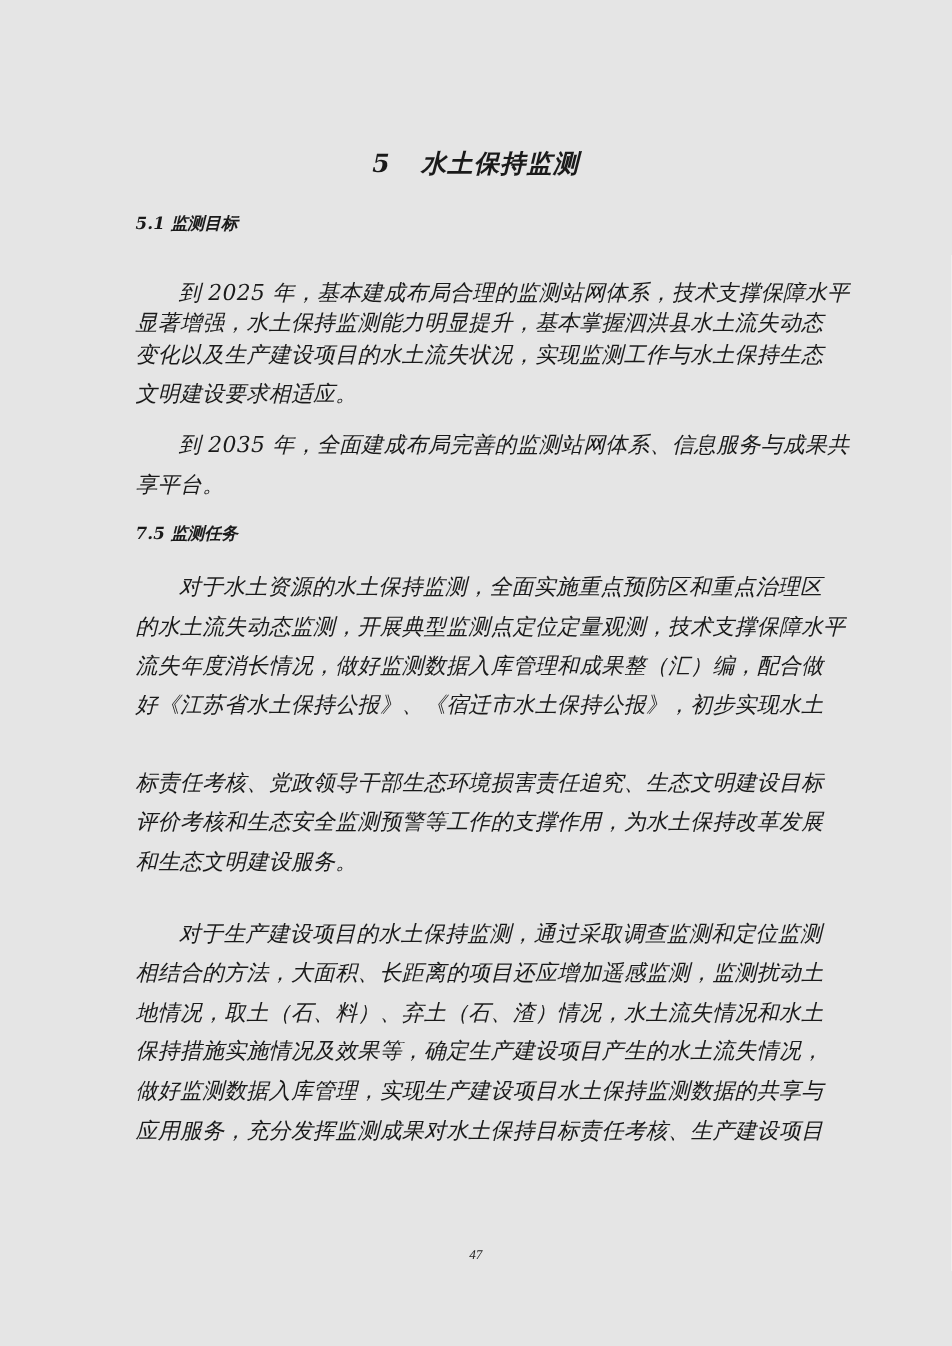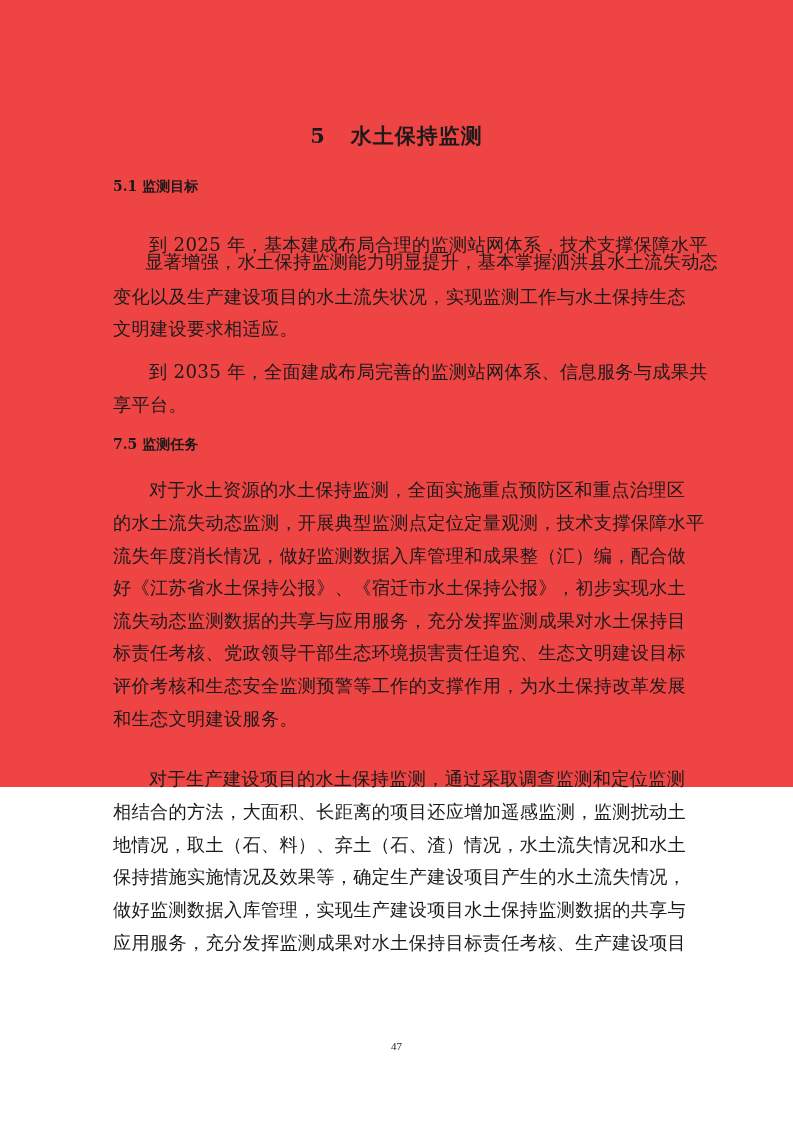"5 水土保持监测" .page { background: #ef4444 -> #e5e5e5; font-style: none -> italic; height: 787px -> 1122px }
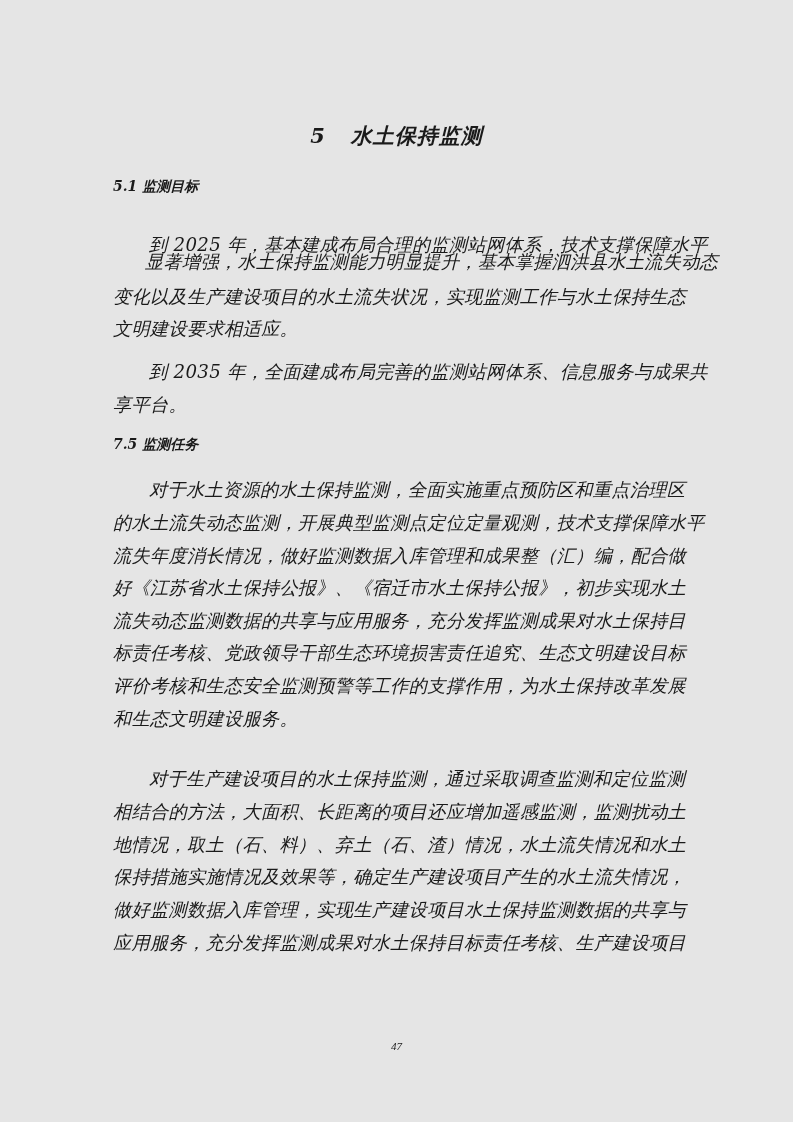"显著增强，水土保持监测能力明显提升，基本掌握泗洪县水土流失动态" div.line { margin-left: 32px -> none; top: 251px -> 259px }
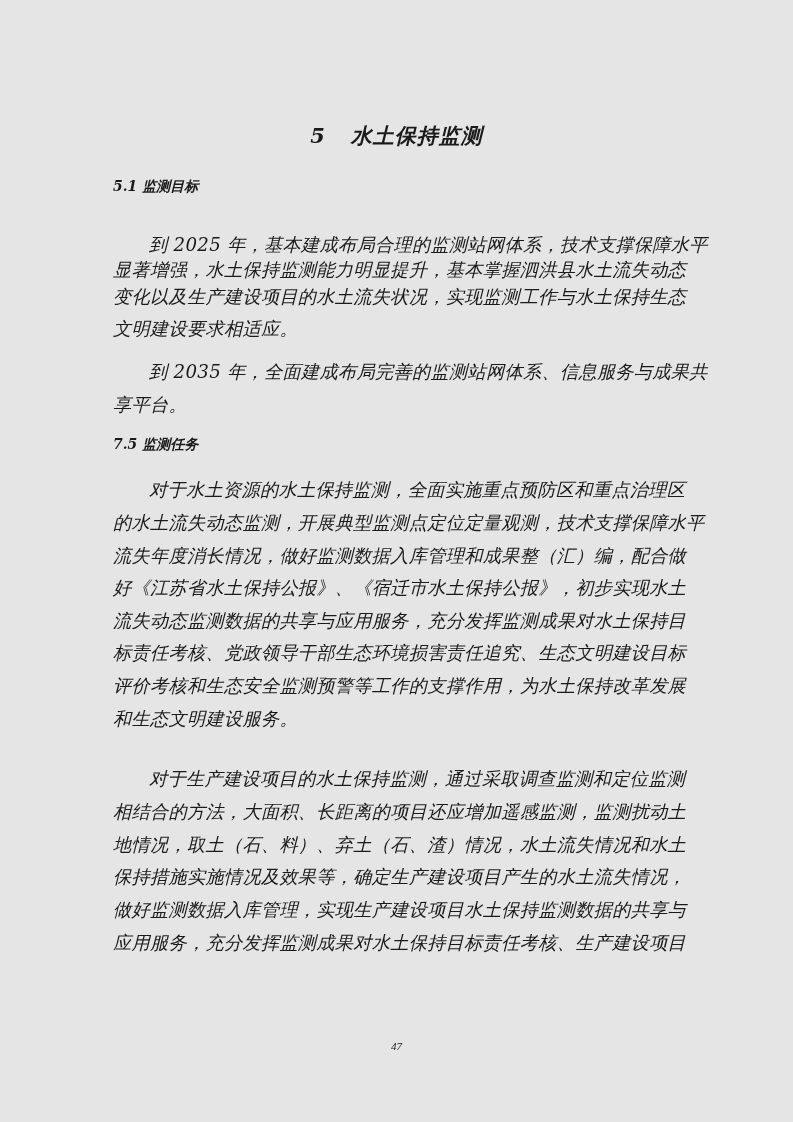"流失动态监测数据的共享与应用服务，充分发挥监测成果对水土保持目" div.line { html: <div>流失动态监测数据的共享与应用服务，充分发挥监测成果对水土保持目</div> -> none }
